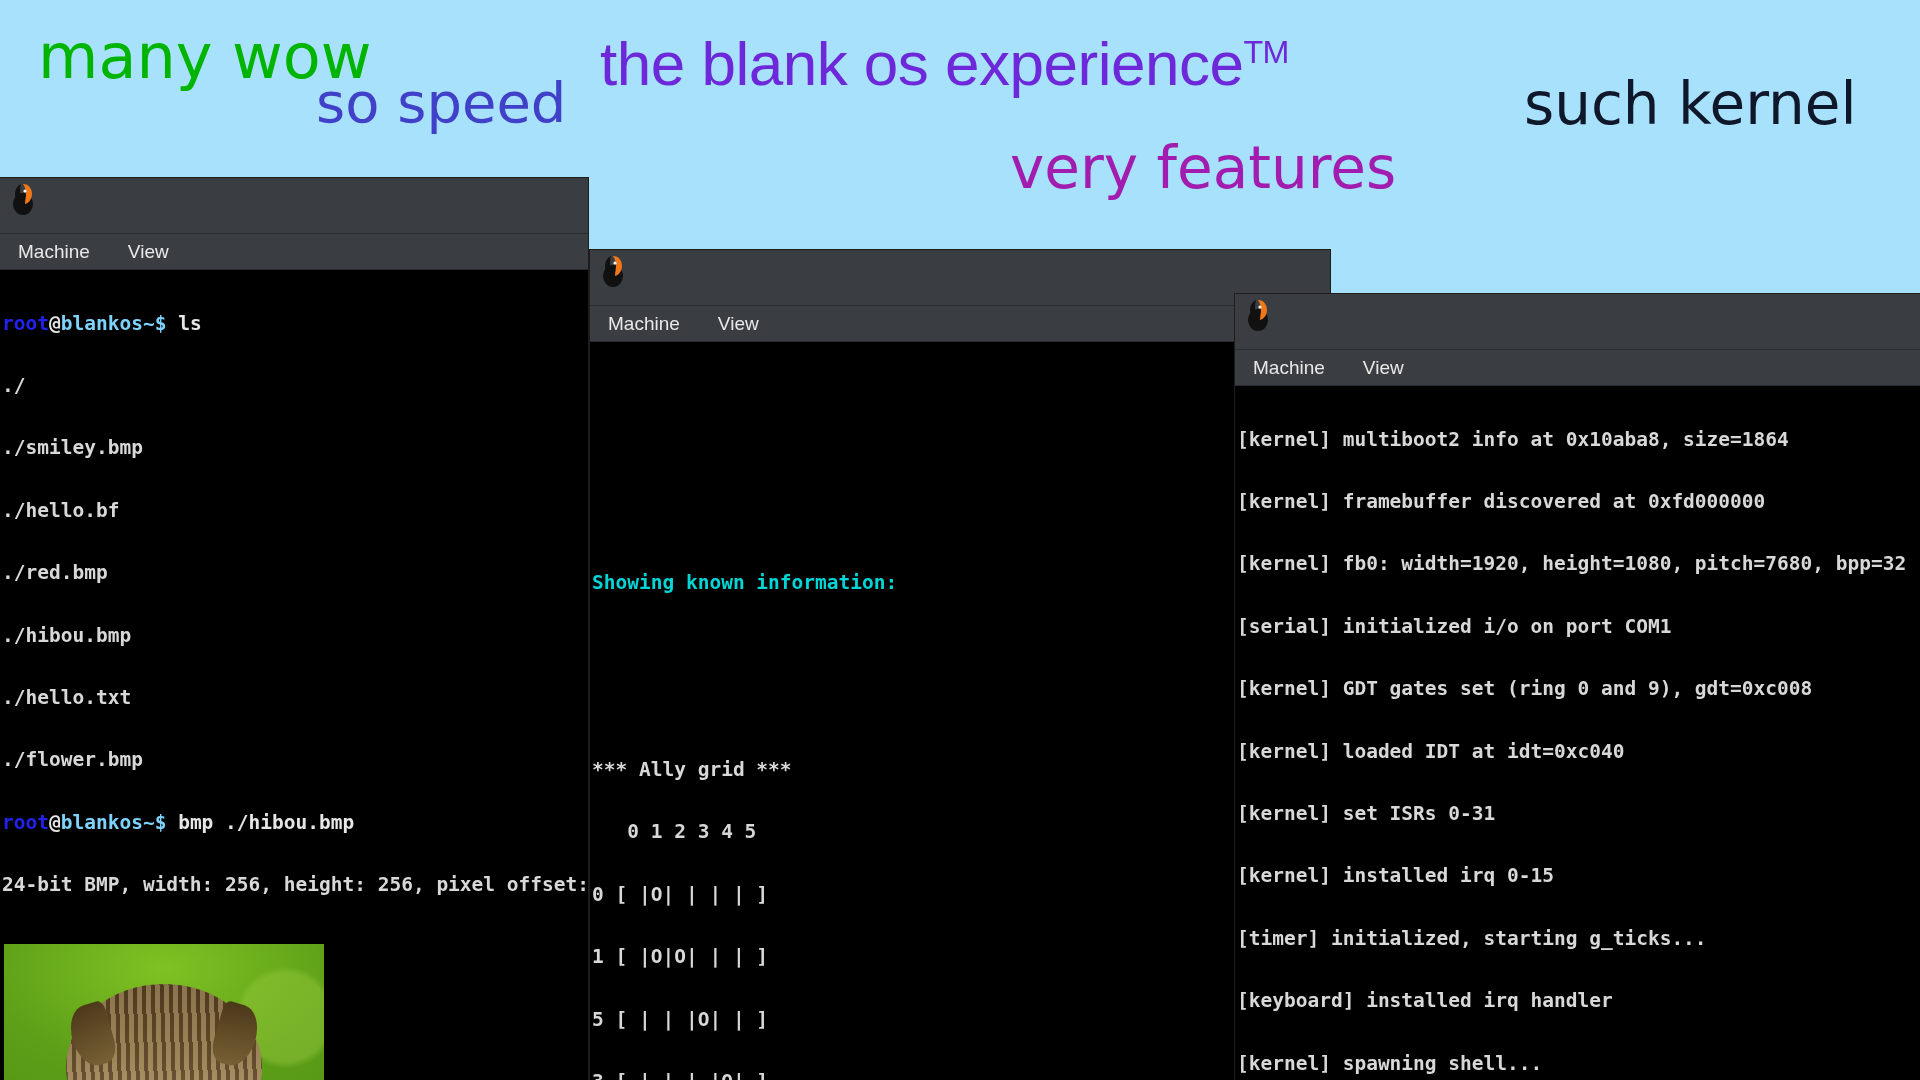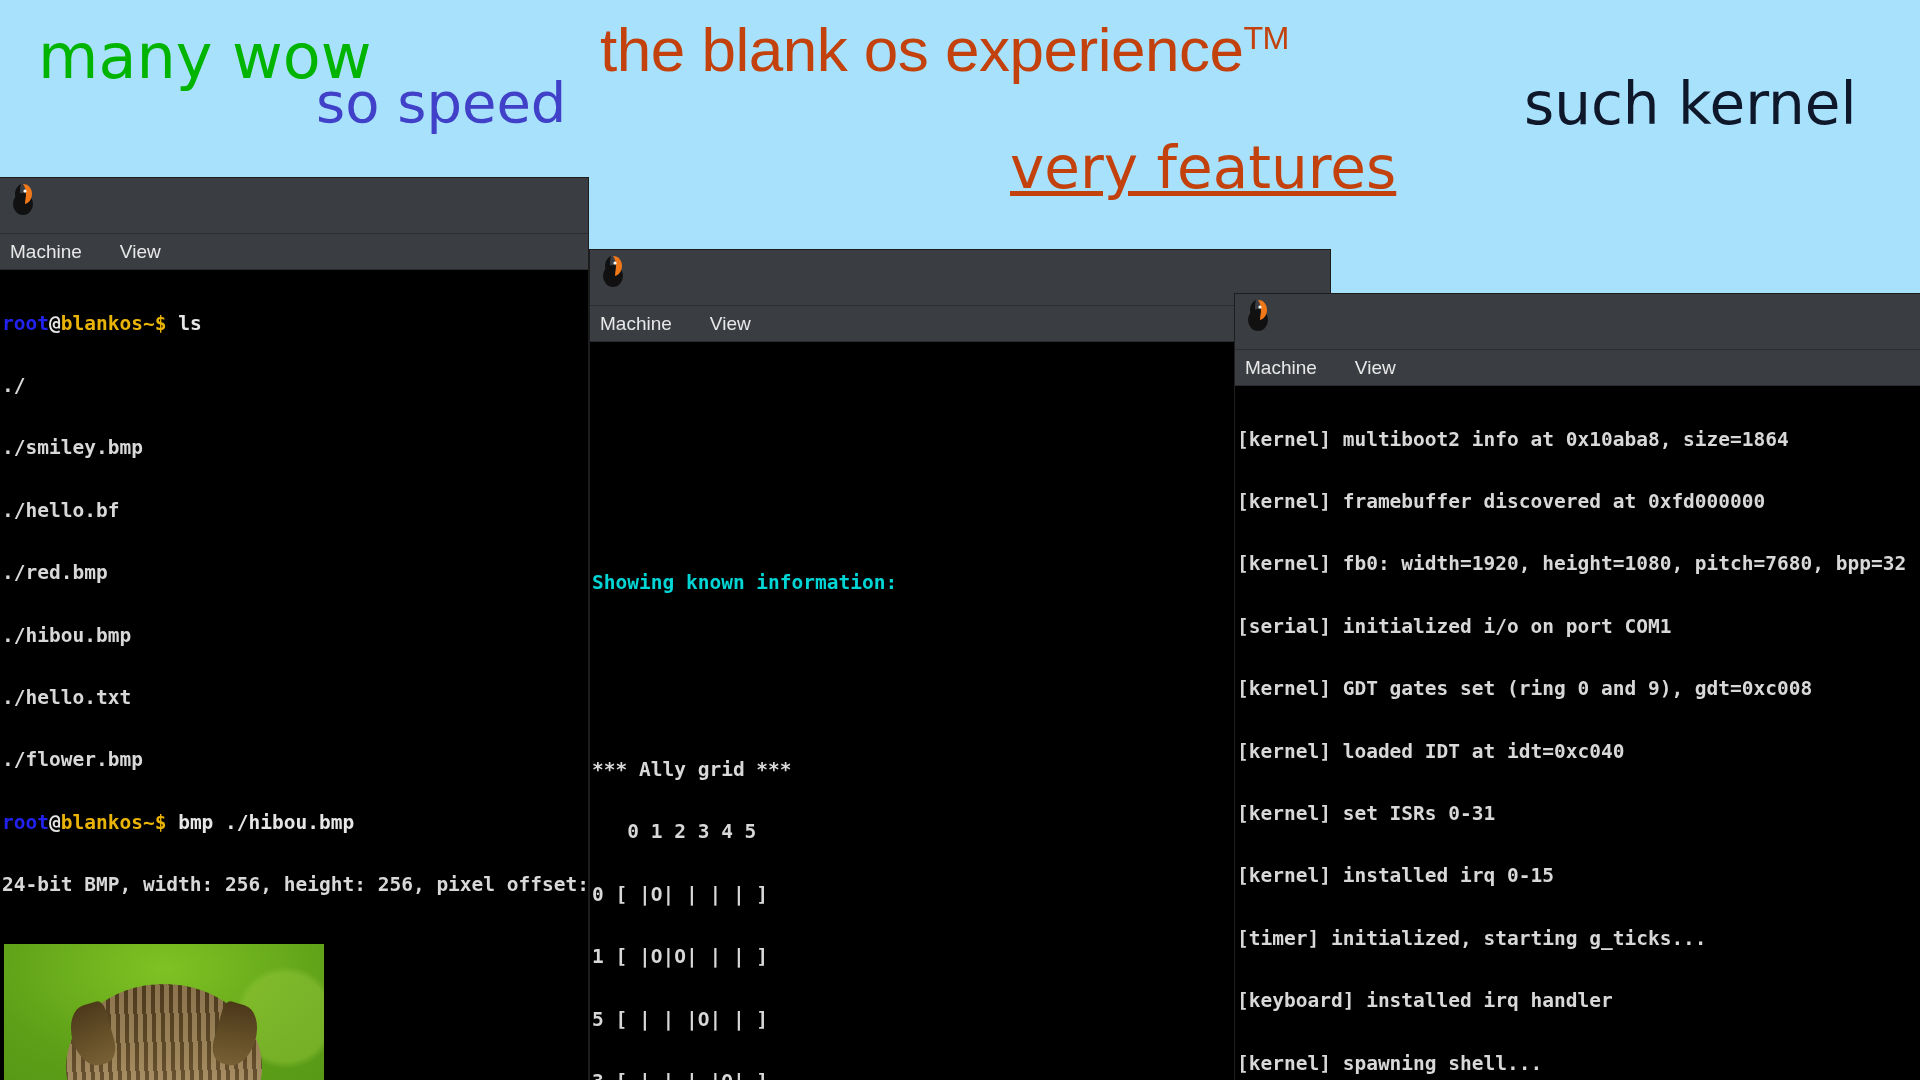"the blank os experienceTM" #meme-title { color: #c2410c -> #6d28d9; top: 14px -> 28px }
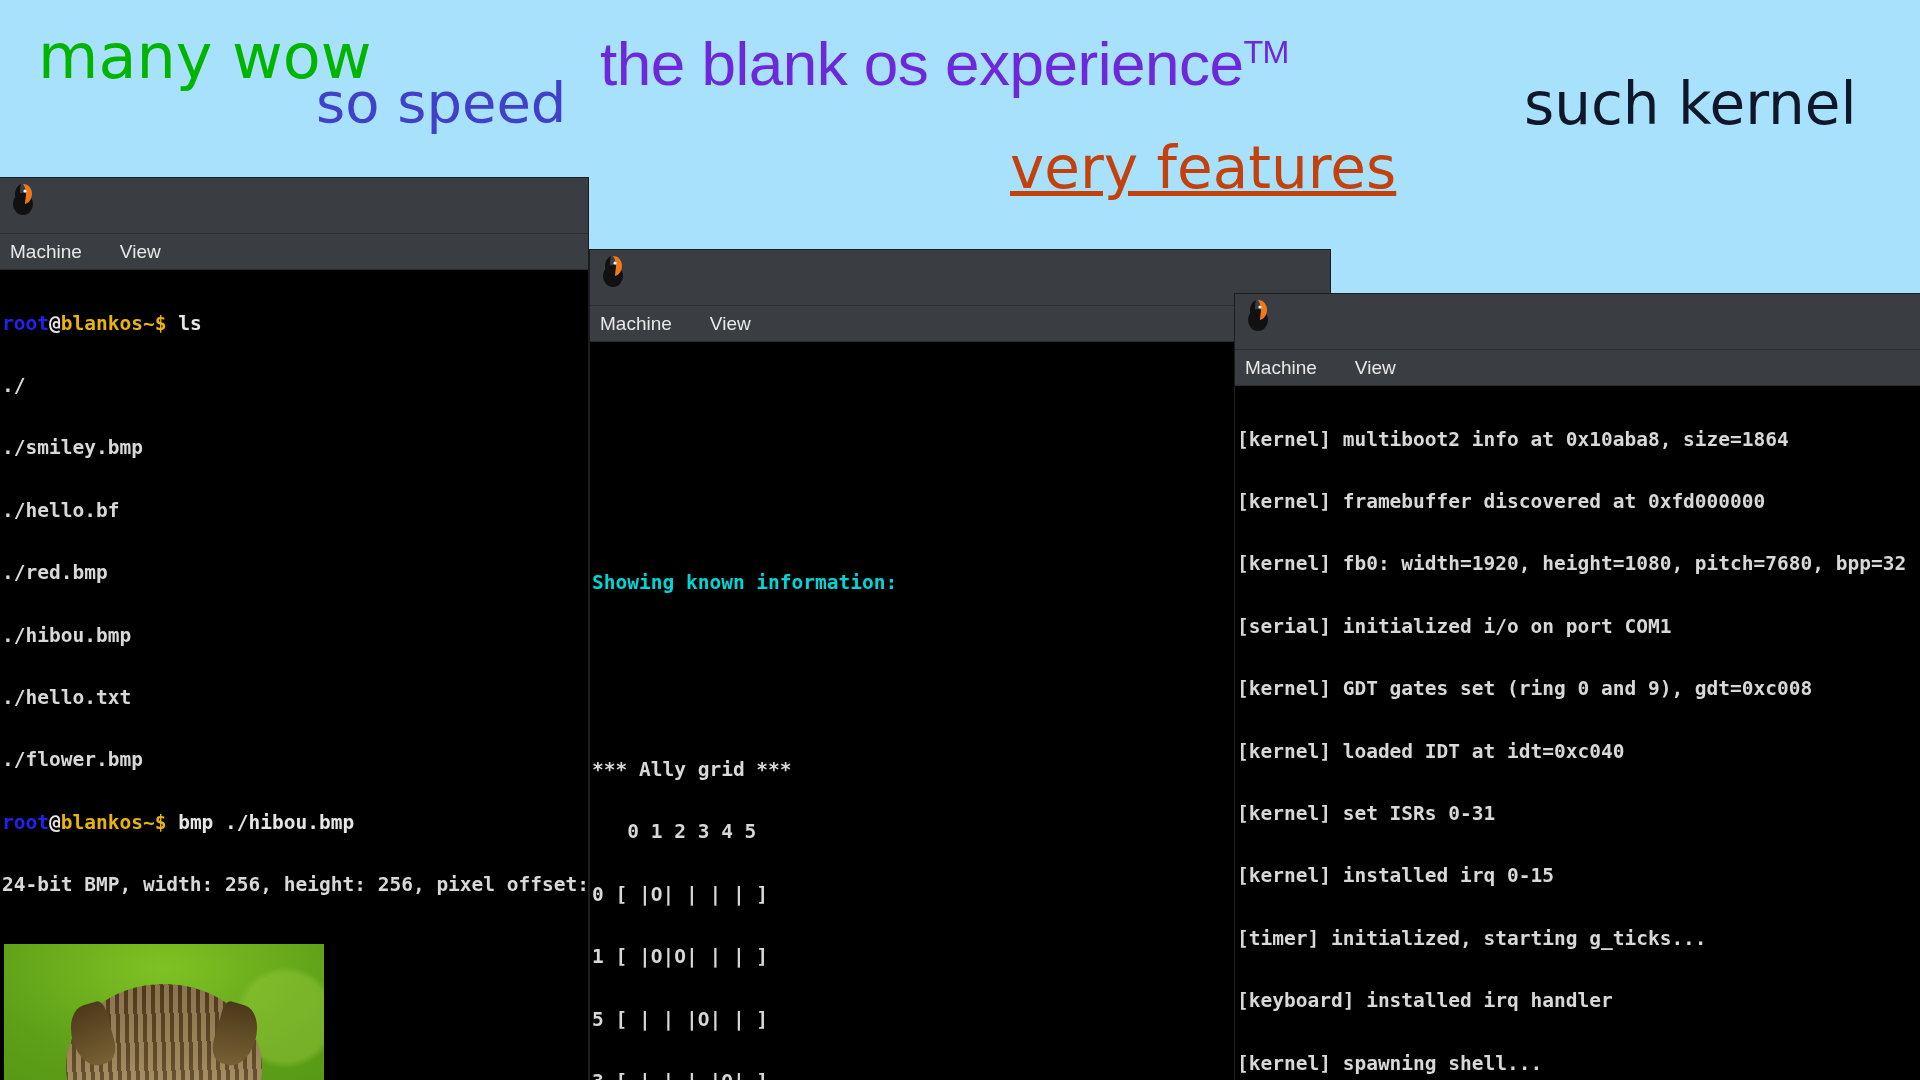"very features" #meme-very-features { color: #c2410c -> #a21caf; text-decoration: underline -> none }
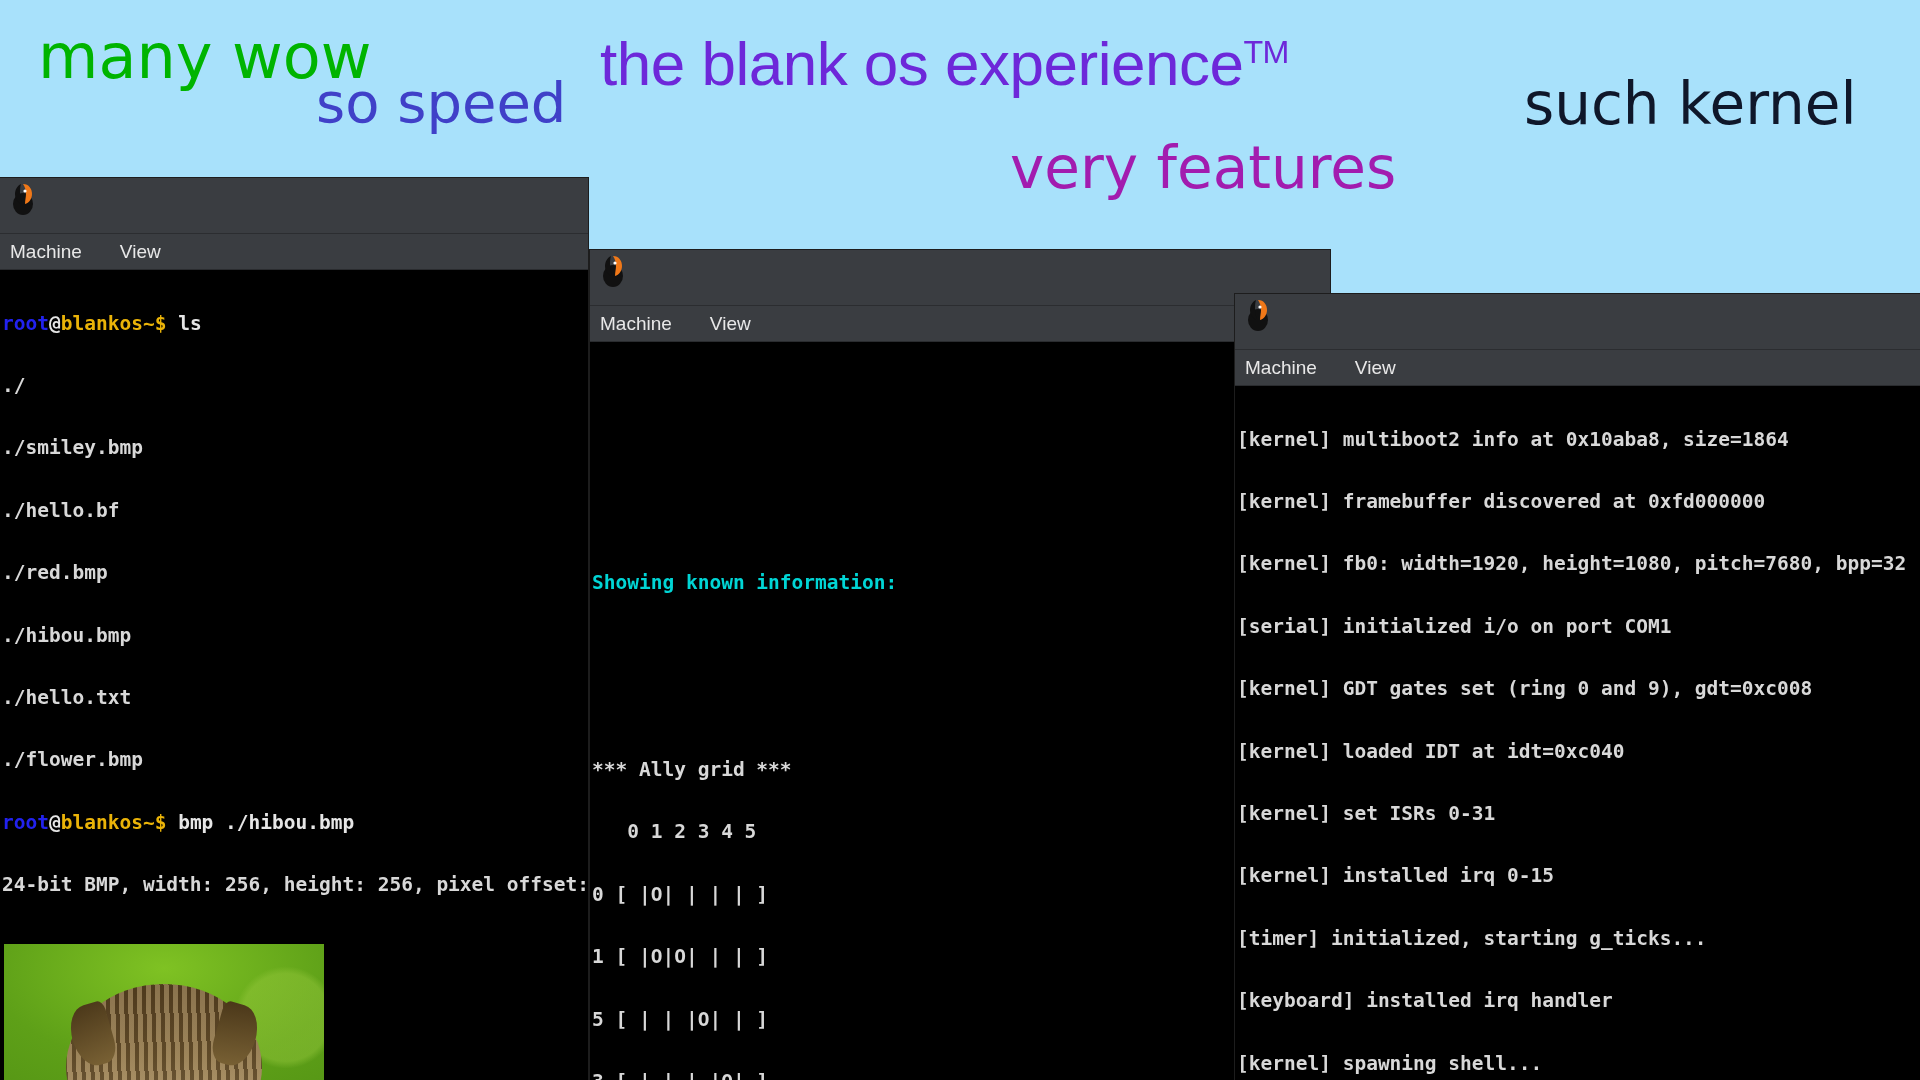"Machine" .menubar { padding-left: 6px -> 14px }
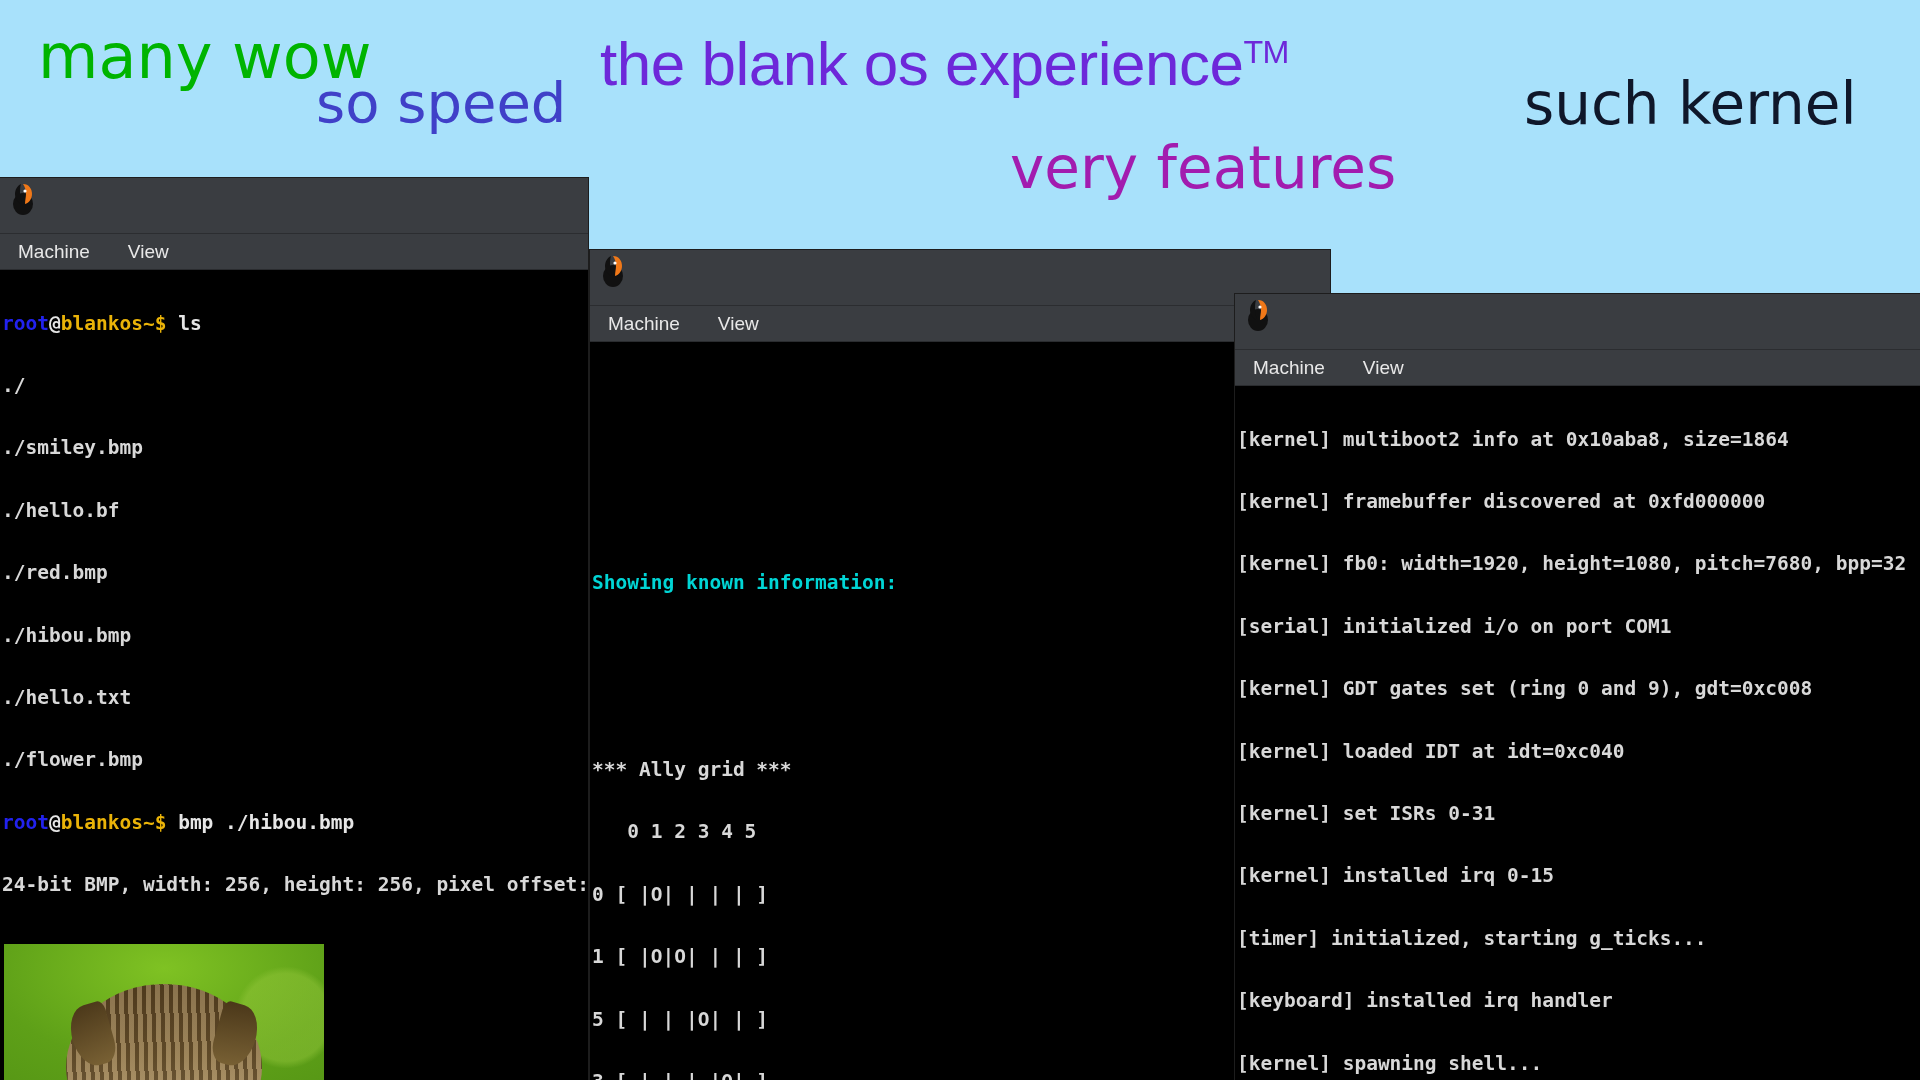"blankos~$" .c-green { color: #eab308 -> #7dd3fc }
